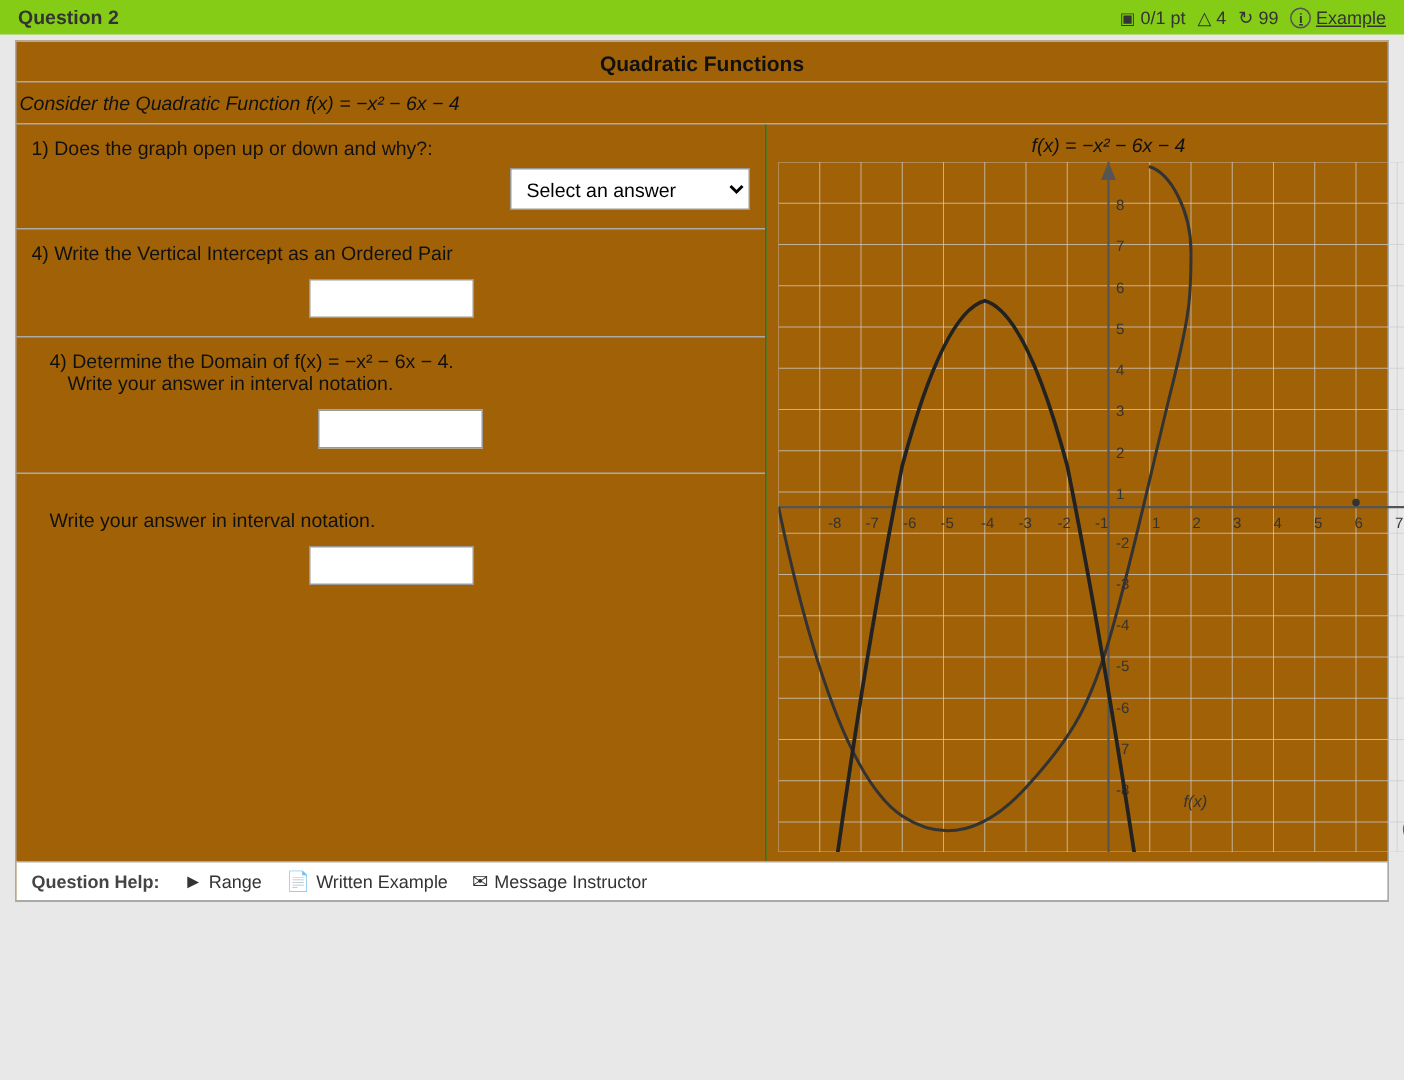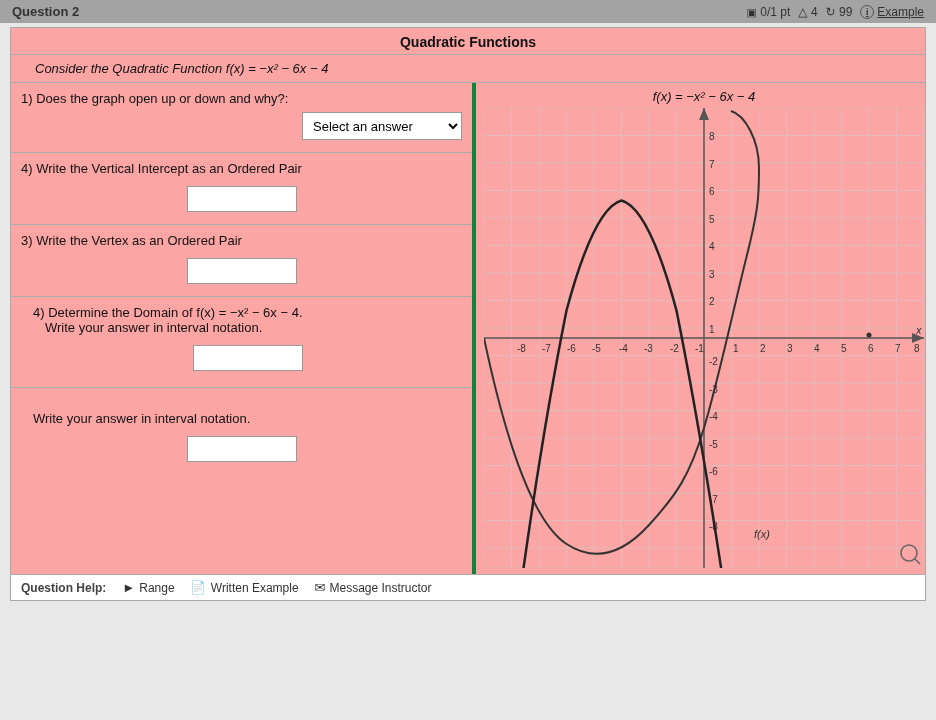"Question 2" .top-bar { background: #a3a3a3 -> #84cc16 }
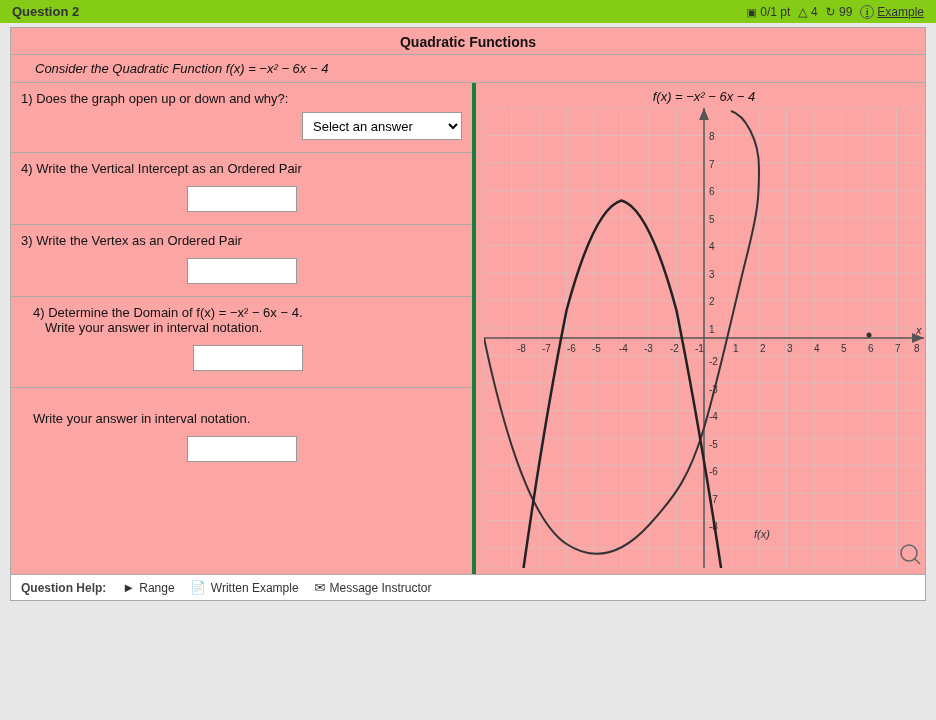"Quadratic Functions" .main-container { background: #fca5a5 -> #a16207 }
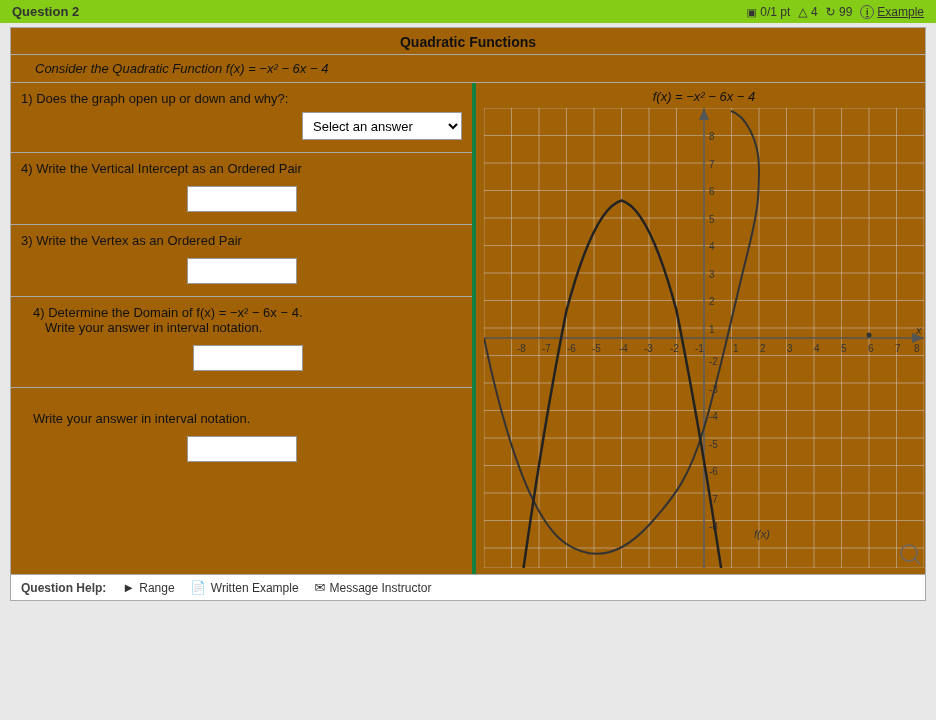"Consider the Quadratic Function f(x)" .function-row { padding: 6px 24px -> 6px 2px }
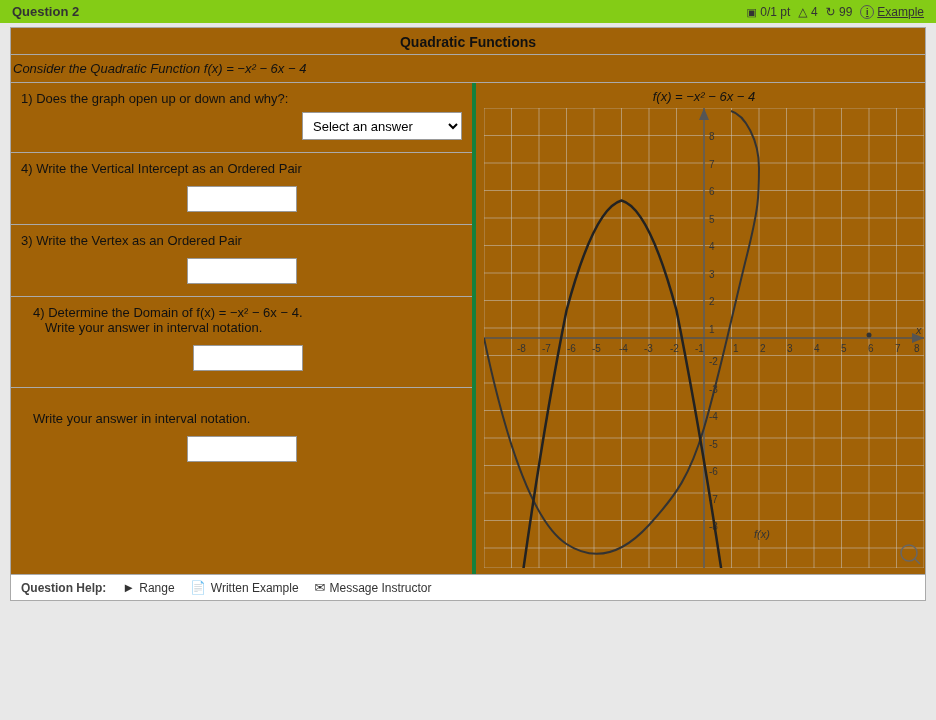"1) Does the graph open" .left-panel { border-right: 4px solid #15803d -> 1px solid #15803d; width: 465px -> 500px }
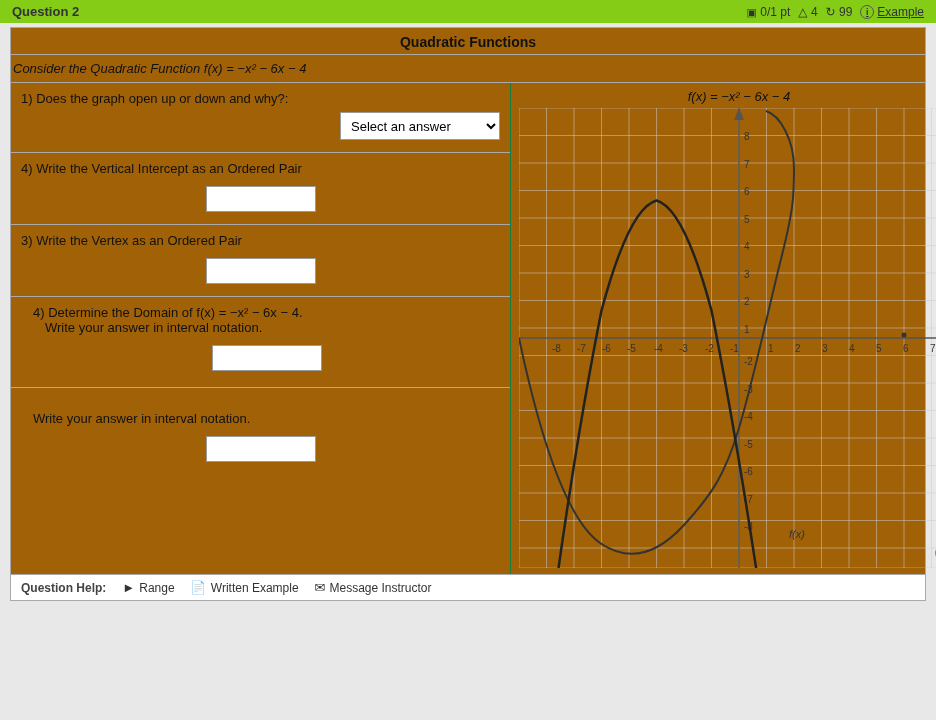"3) Write the Vertex as" div.question-block { html: <div> <div>3) Write the Vertex as an Ordered Pair</div> <div> <input> </div> </div> -> none }
